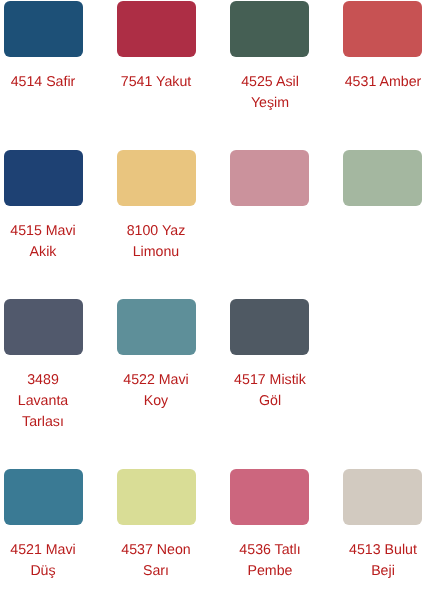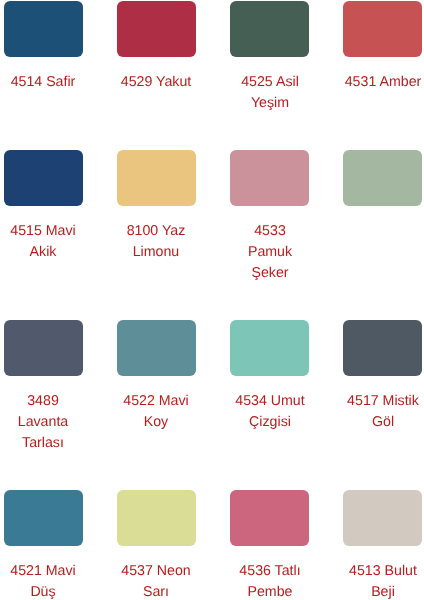"4529 Yakut" div.swatch-label { text: 4529 -> 7541 }
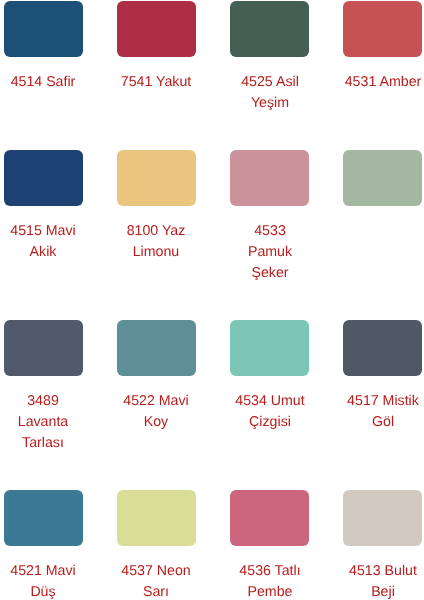"4533 Pamuk Şeker" div.swatch-label { html: <div>4533 Pamuk Şeker</div> -> none }
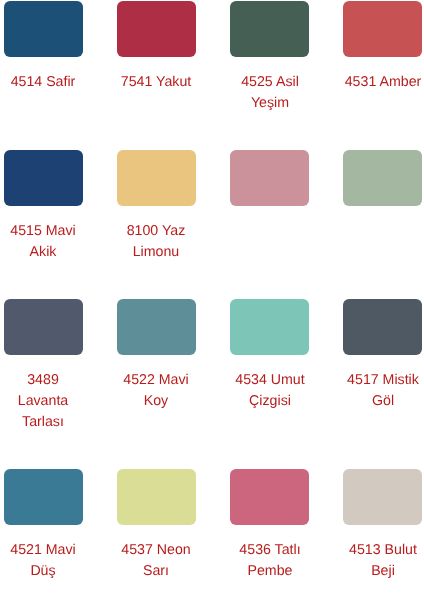"4534 Umut Çizgisi" div.swatch-cell { html: <div> <div></div> <div>4534 Umut Çizgisi</div> </div> -> none }
